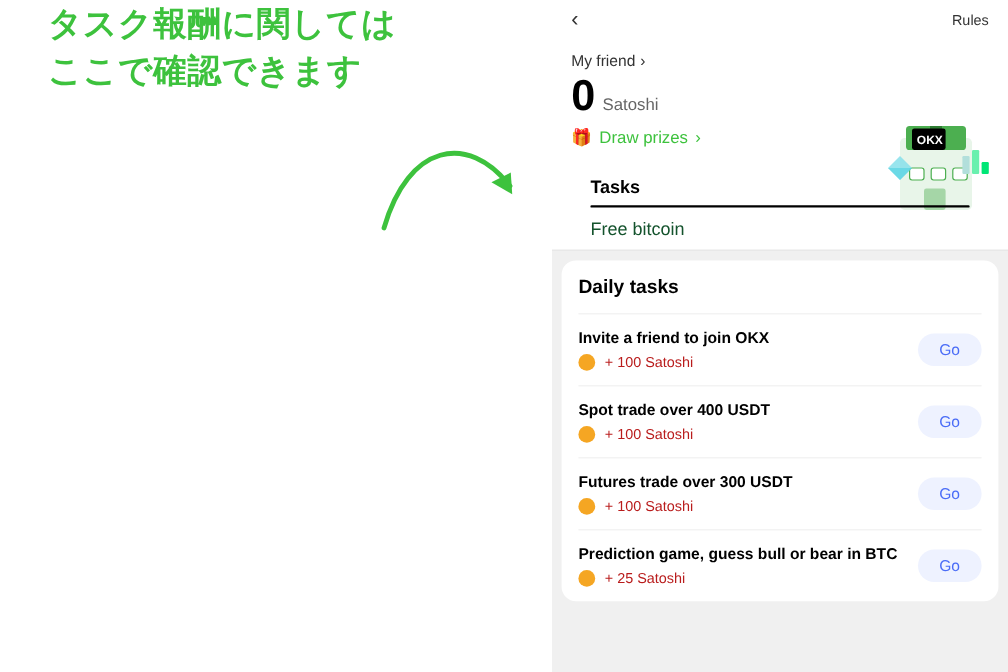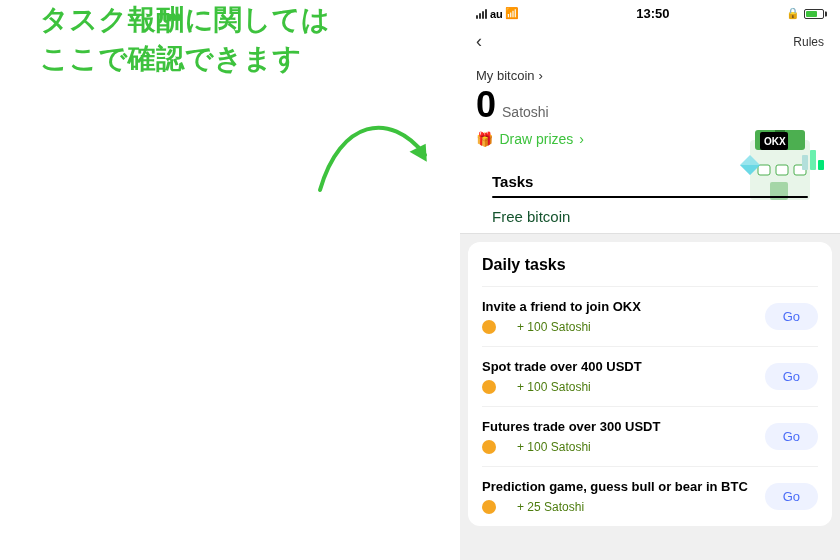"au" div.status-bar { html: <div> <div> <div> <div></div> <div></div> <div></div> <div></div> </div> <span>au</span> <span>📶</span> </div> <div>13:50</div> <div> <span>🔒</span> <div> <div></div> </div> </div> </div> -> none }
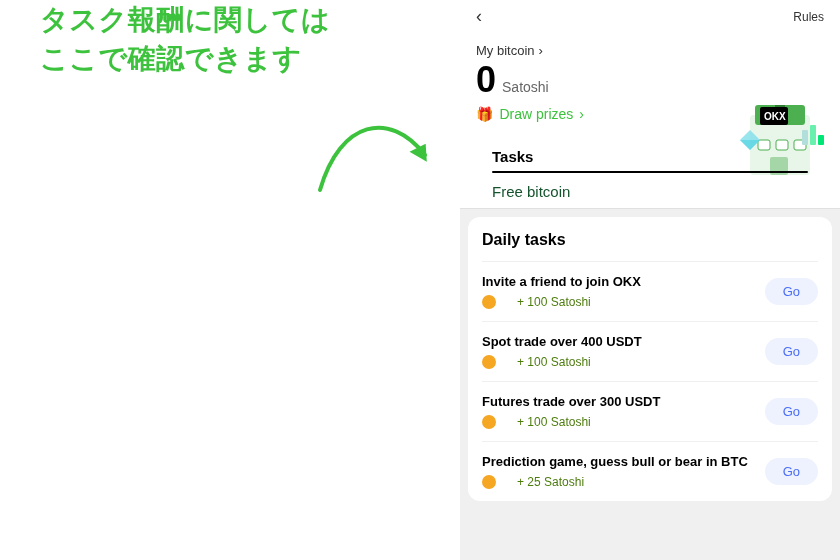"My bitcoin" span { text: bitcoin -> friend }
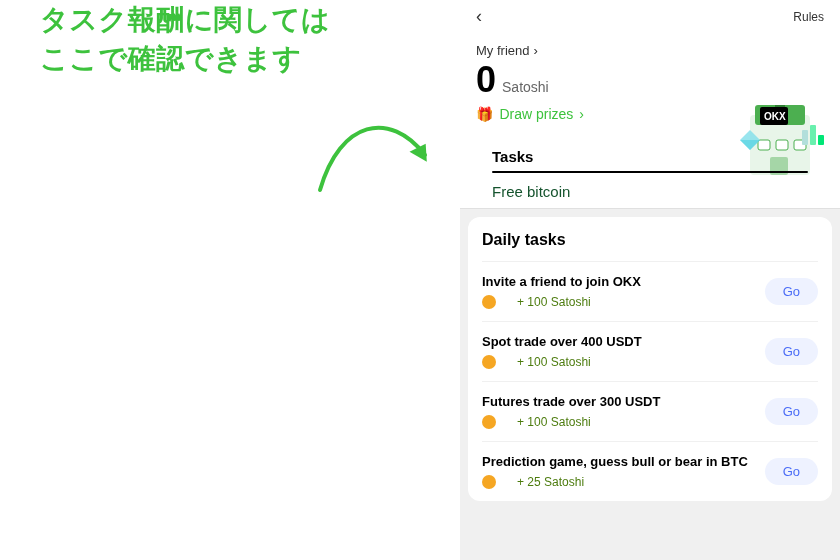"+ 100 Satoshi" .task-reward { color: #4d7c0f -> #b91c1c; gap: 21px -> 8px }
